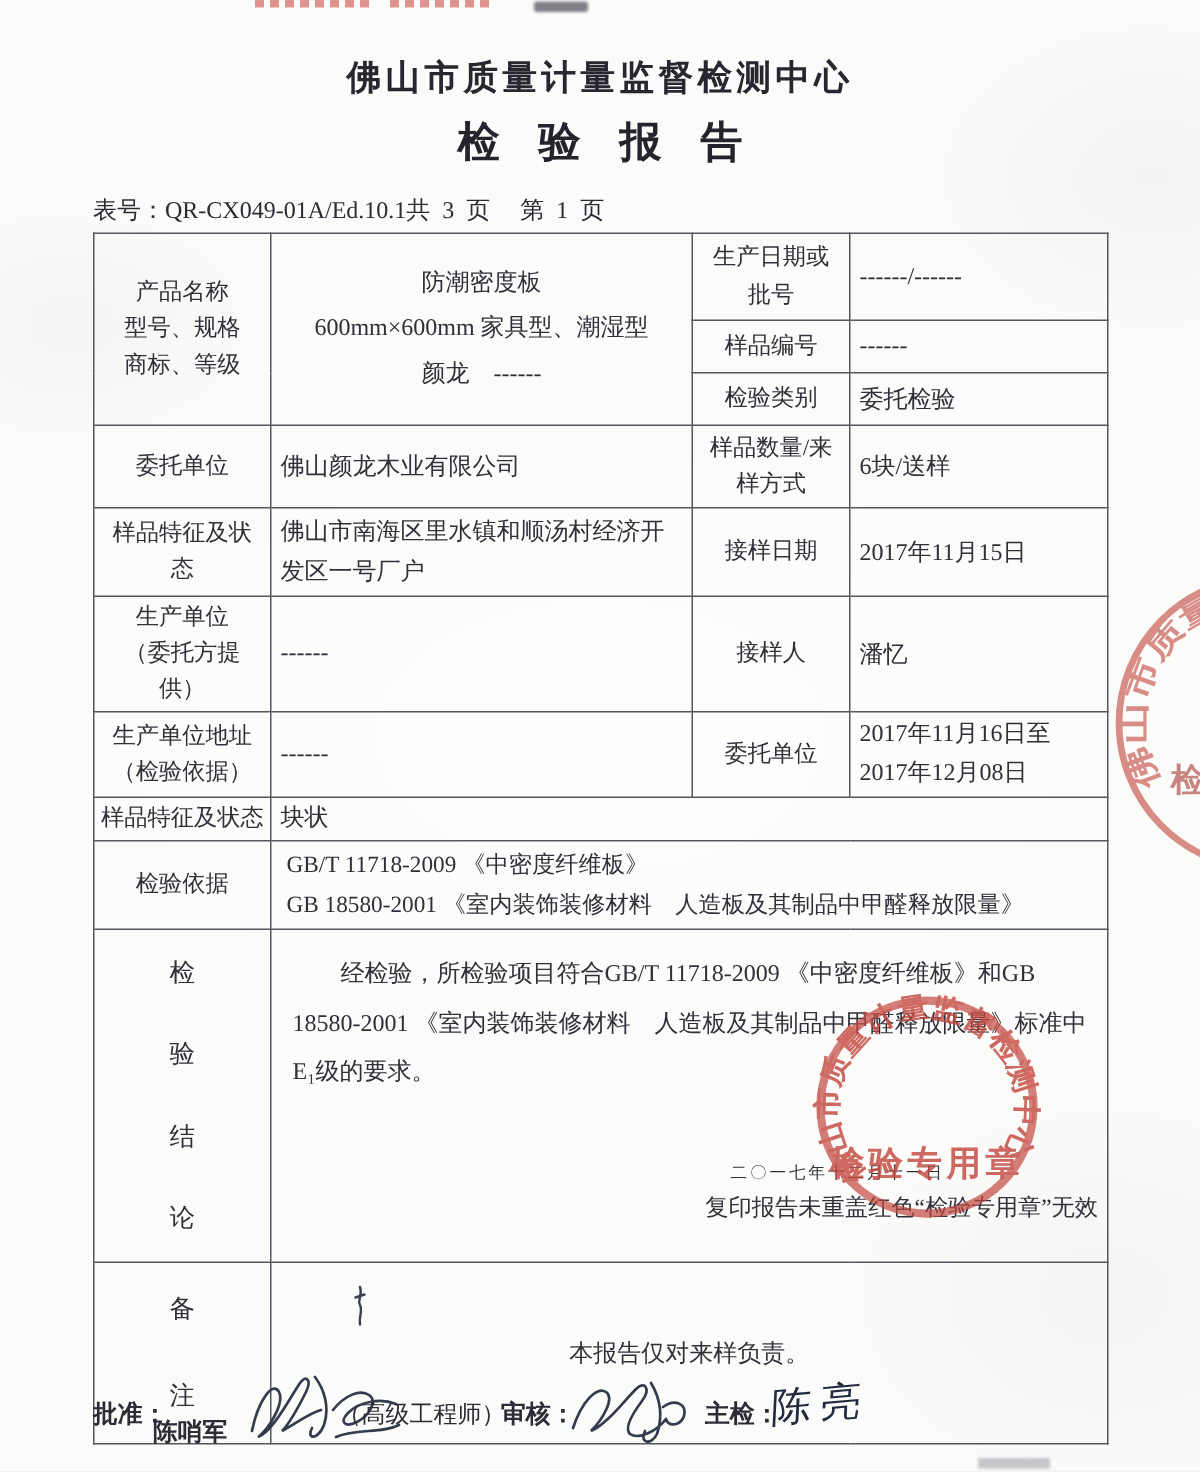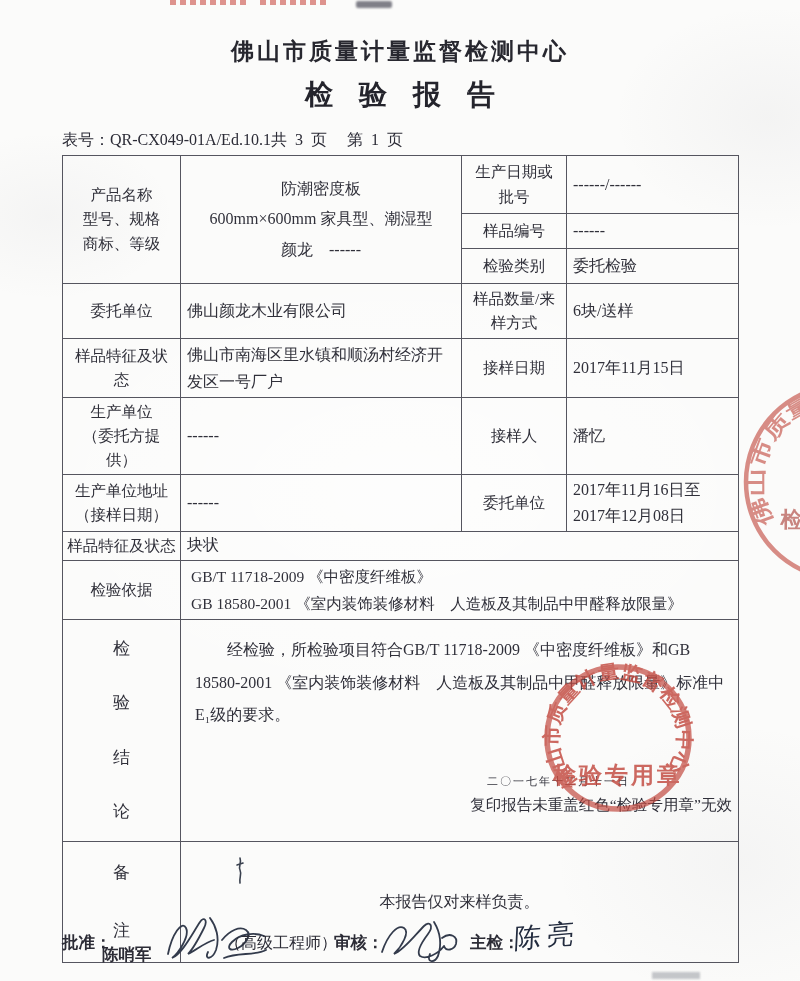"生产单位地址" td.lbl { text: 接样日期 -> 检验依据 }
